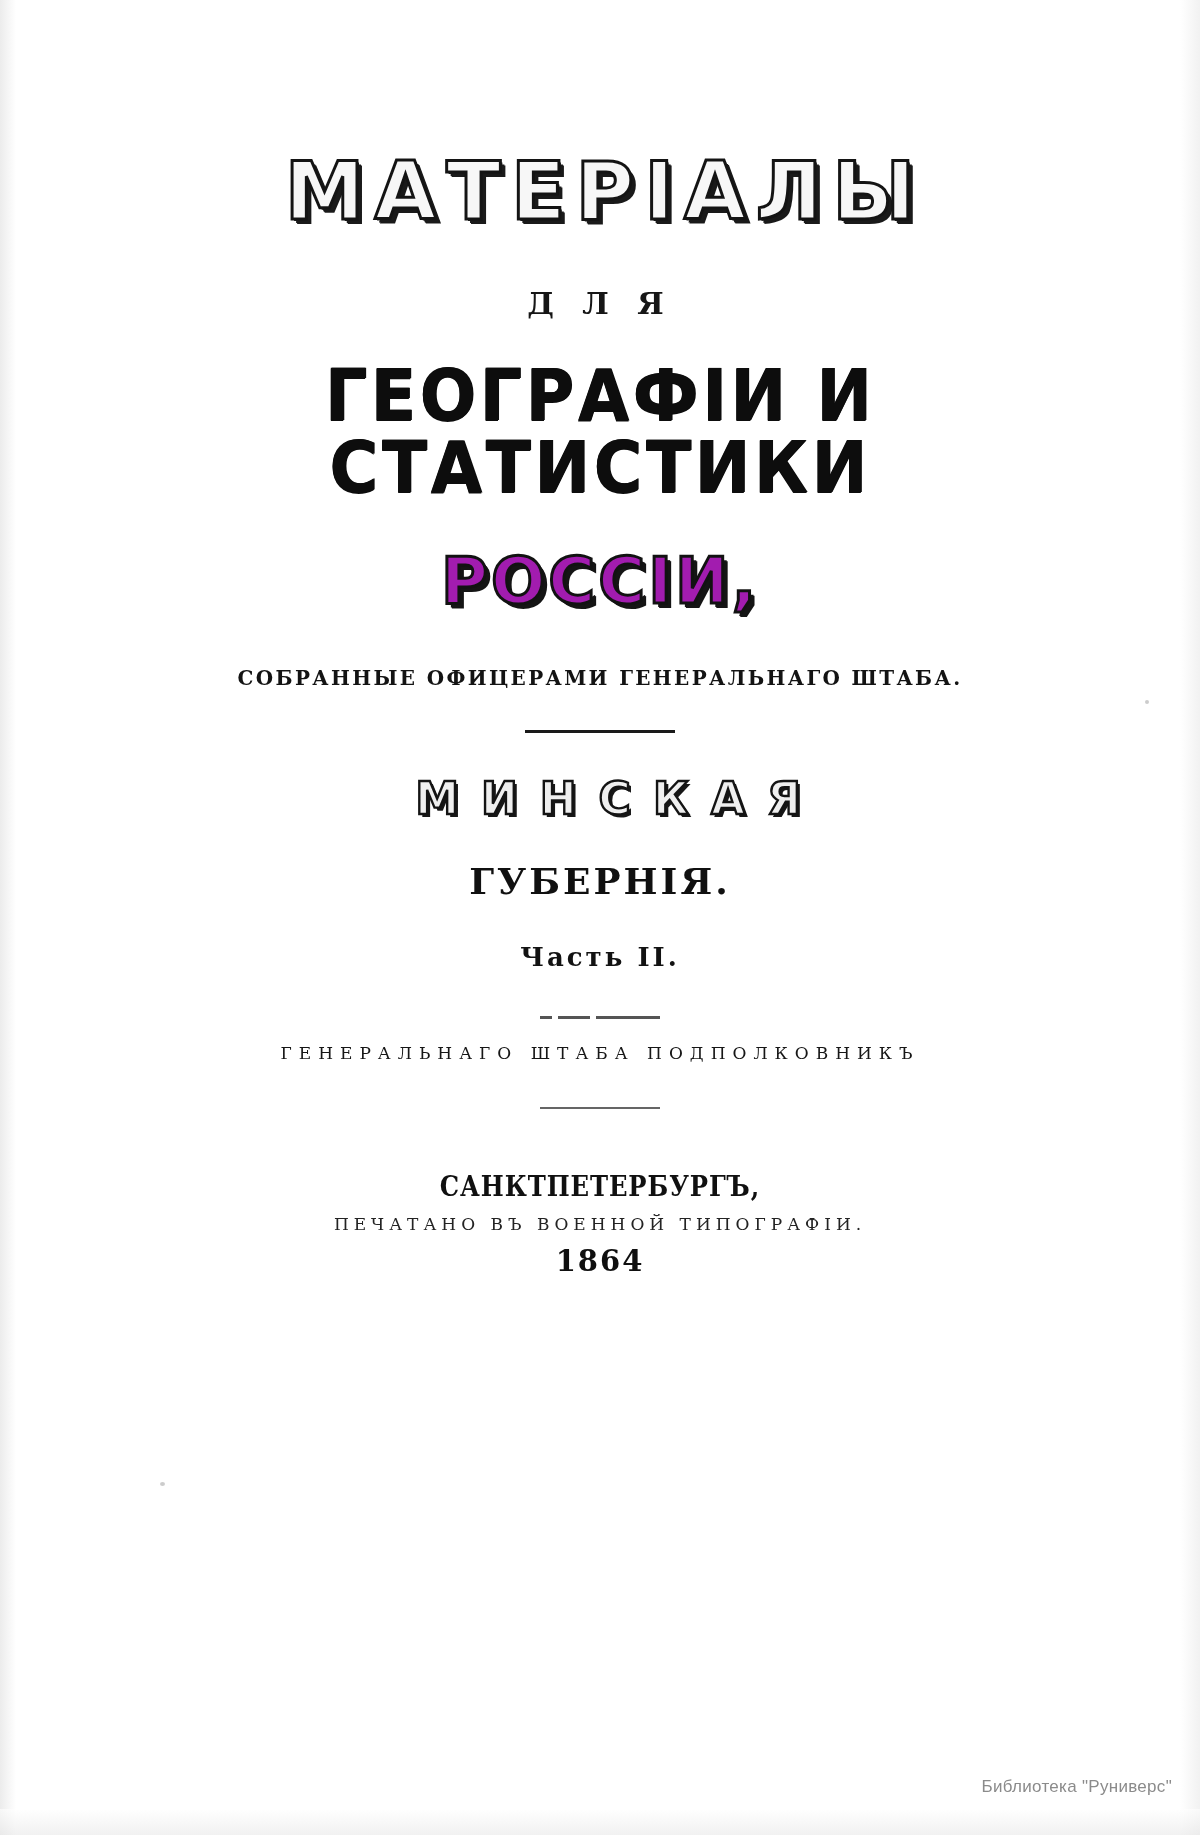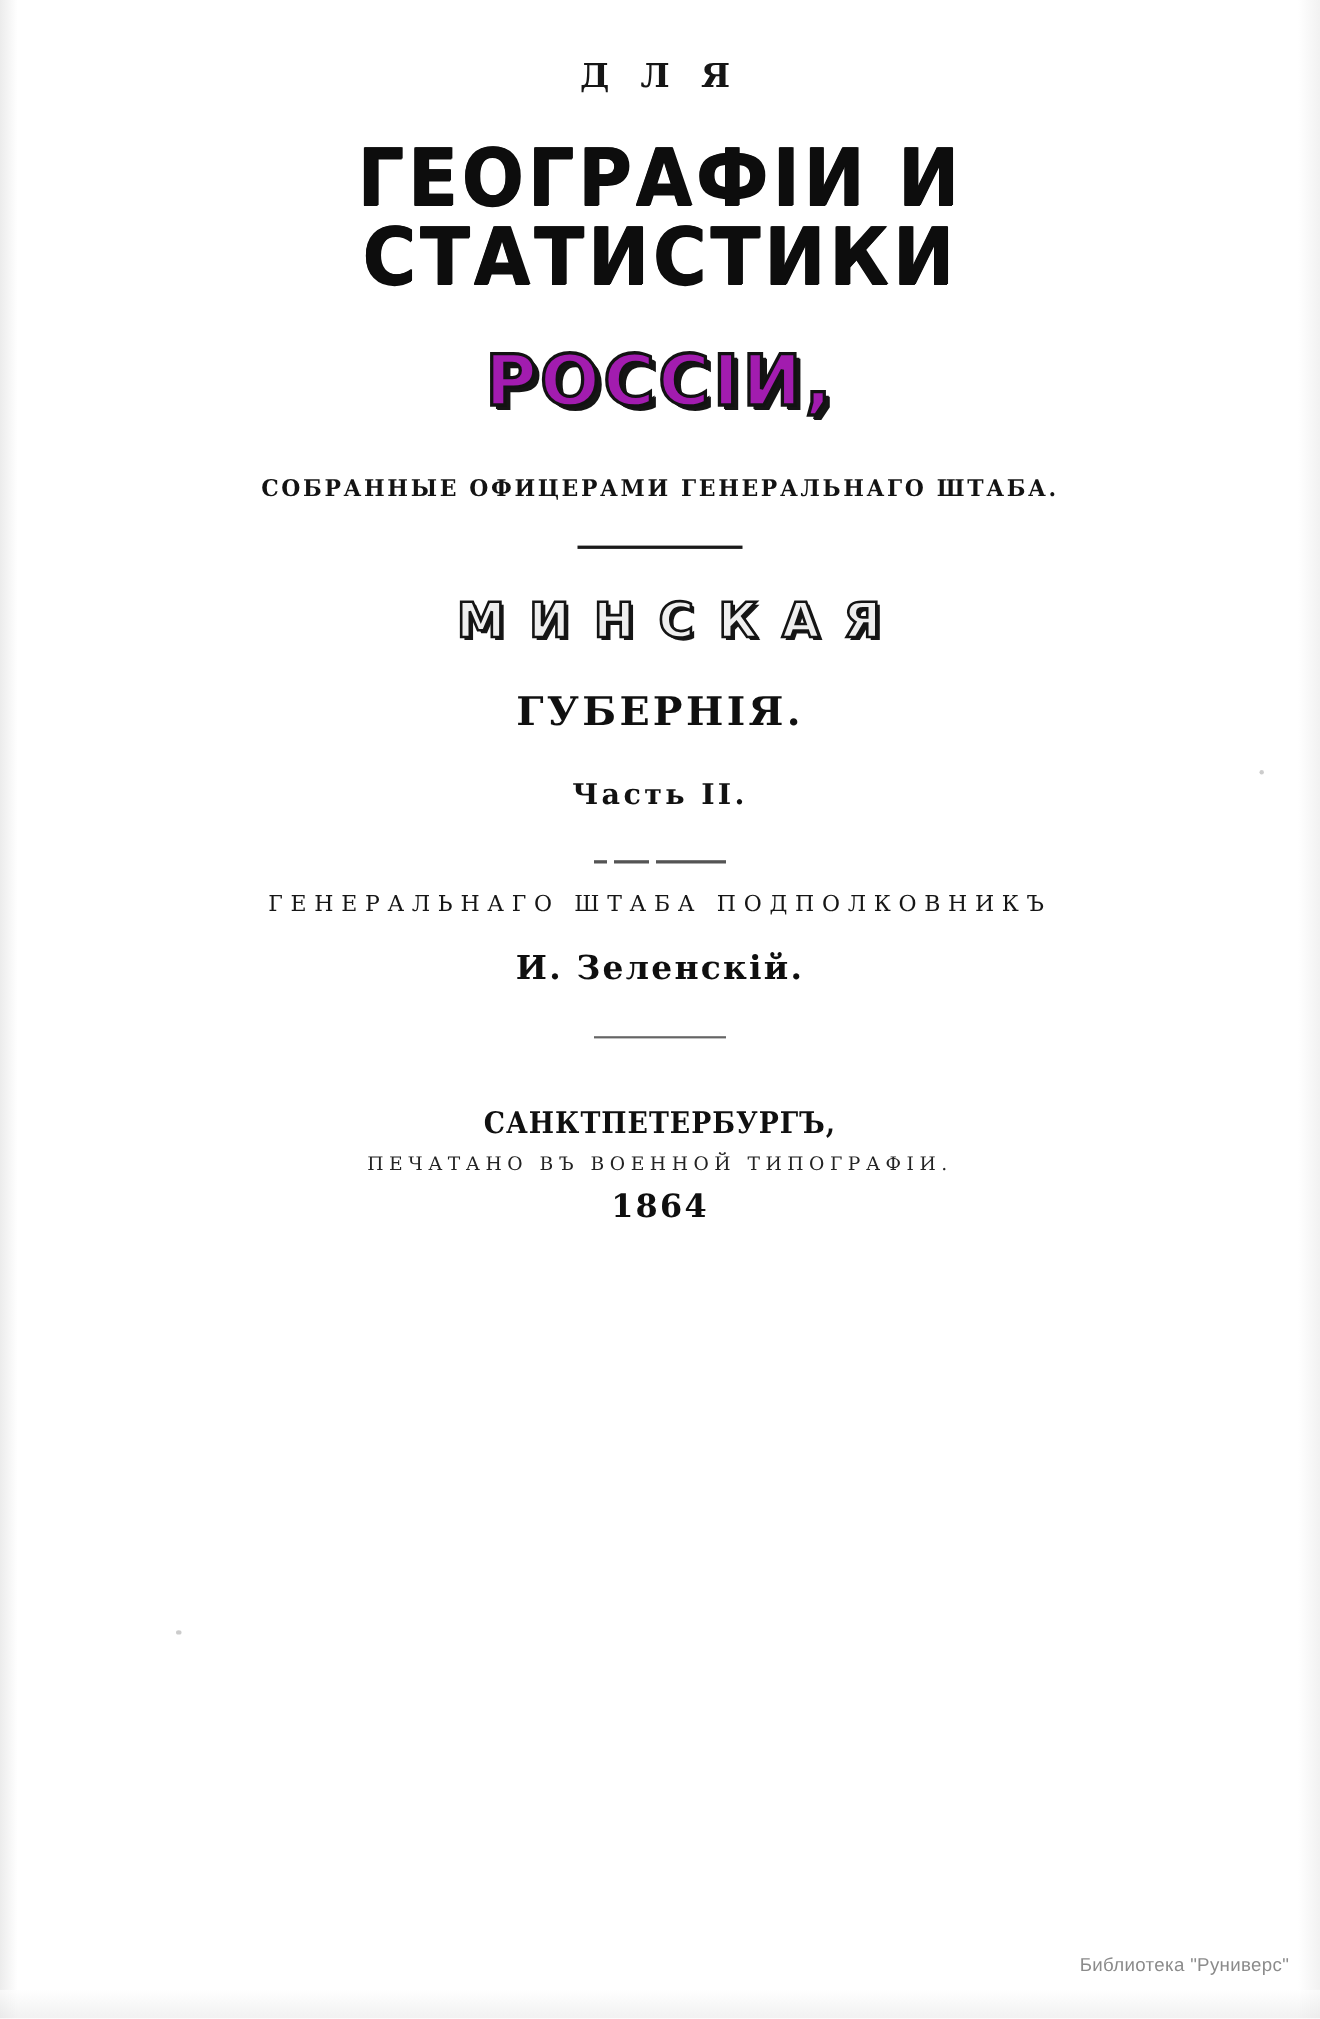"МАТЕРІАЛЫ" div.line { html: none -> <div>МАТЕРІАЛЫ</div> }
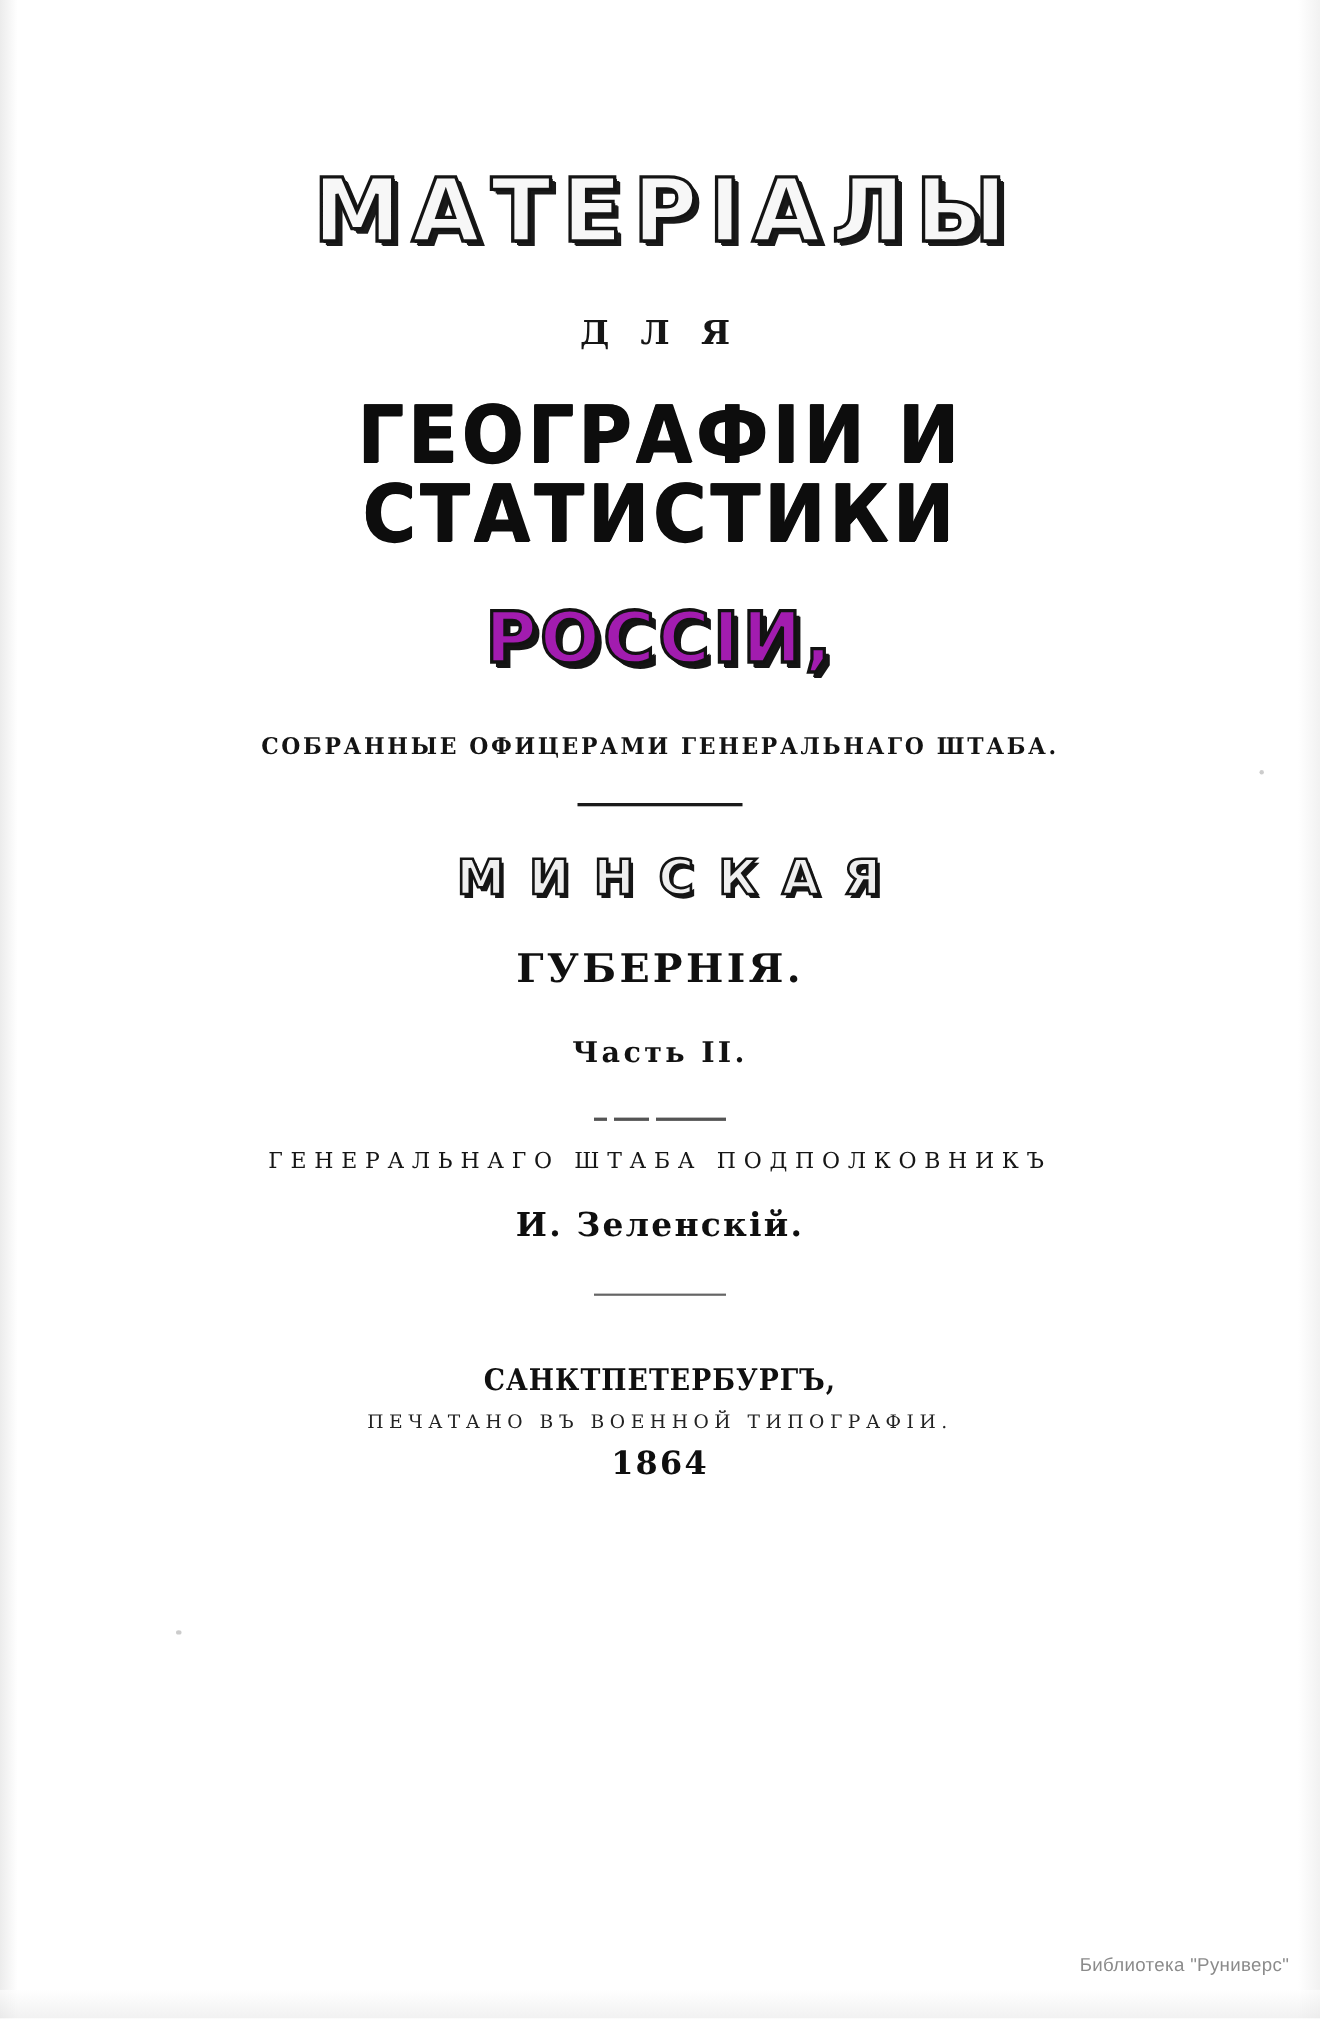"ГЕНЕРАЛЬНАГО ШТАБА ПОДПОЛКОВНИКЪ" .byline-rank { font-size: 20px -> 17px }
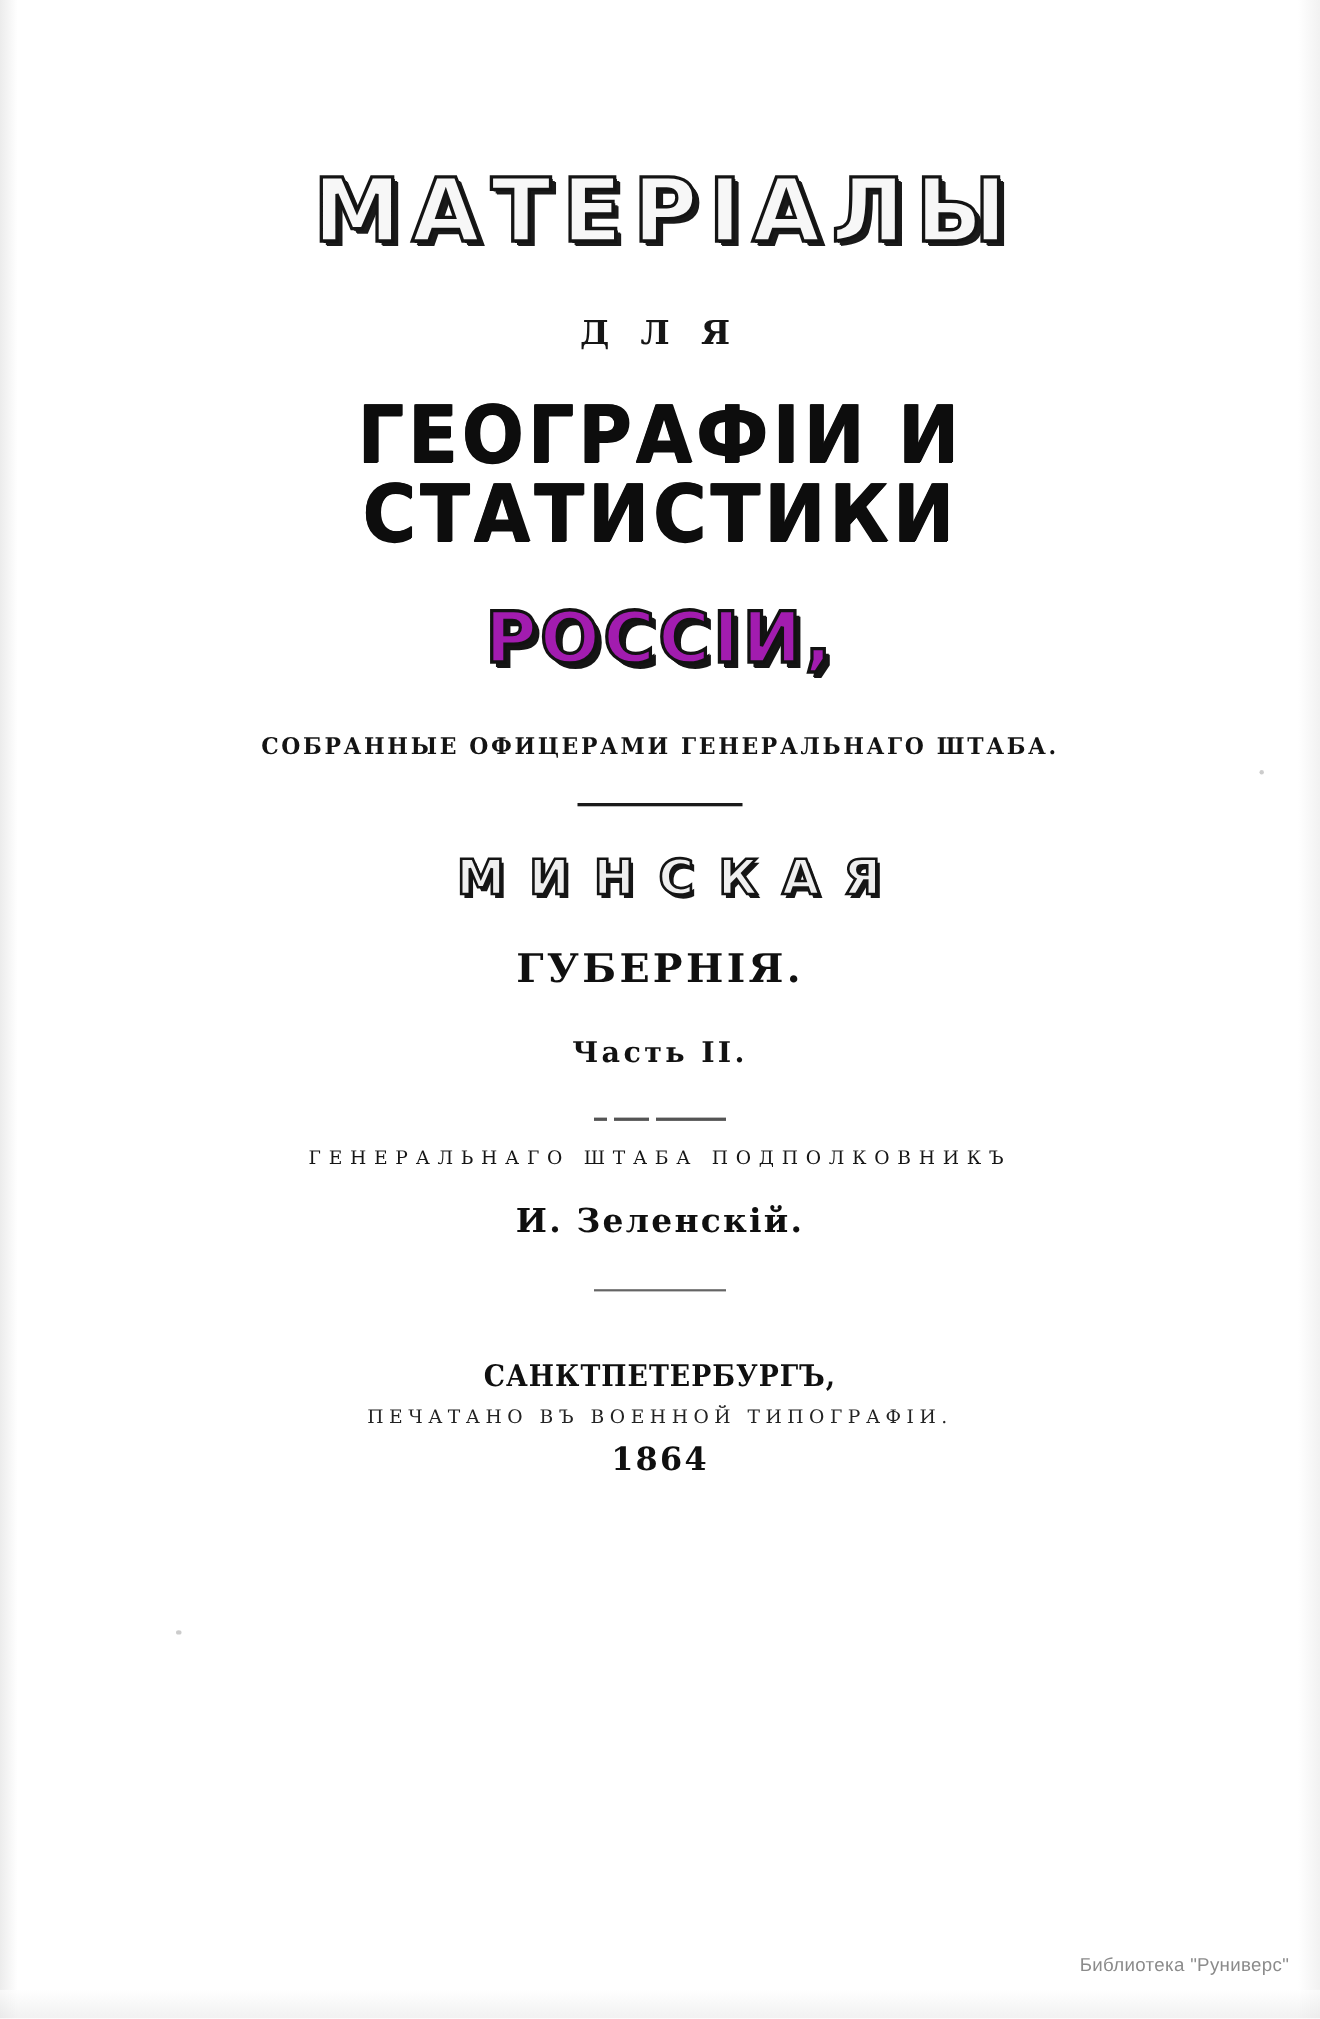"И. Зеленскій." div.line { html: <div>И. Зеленскій.</div> -> none }
